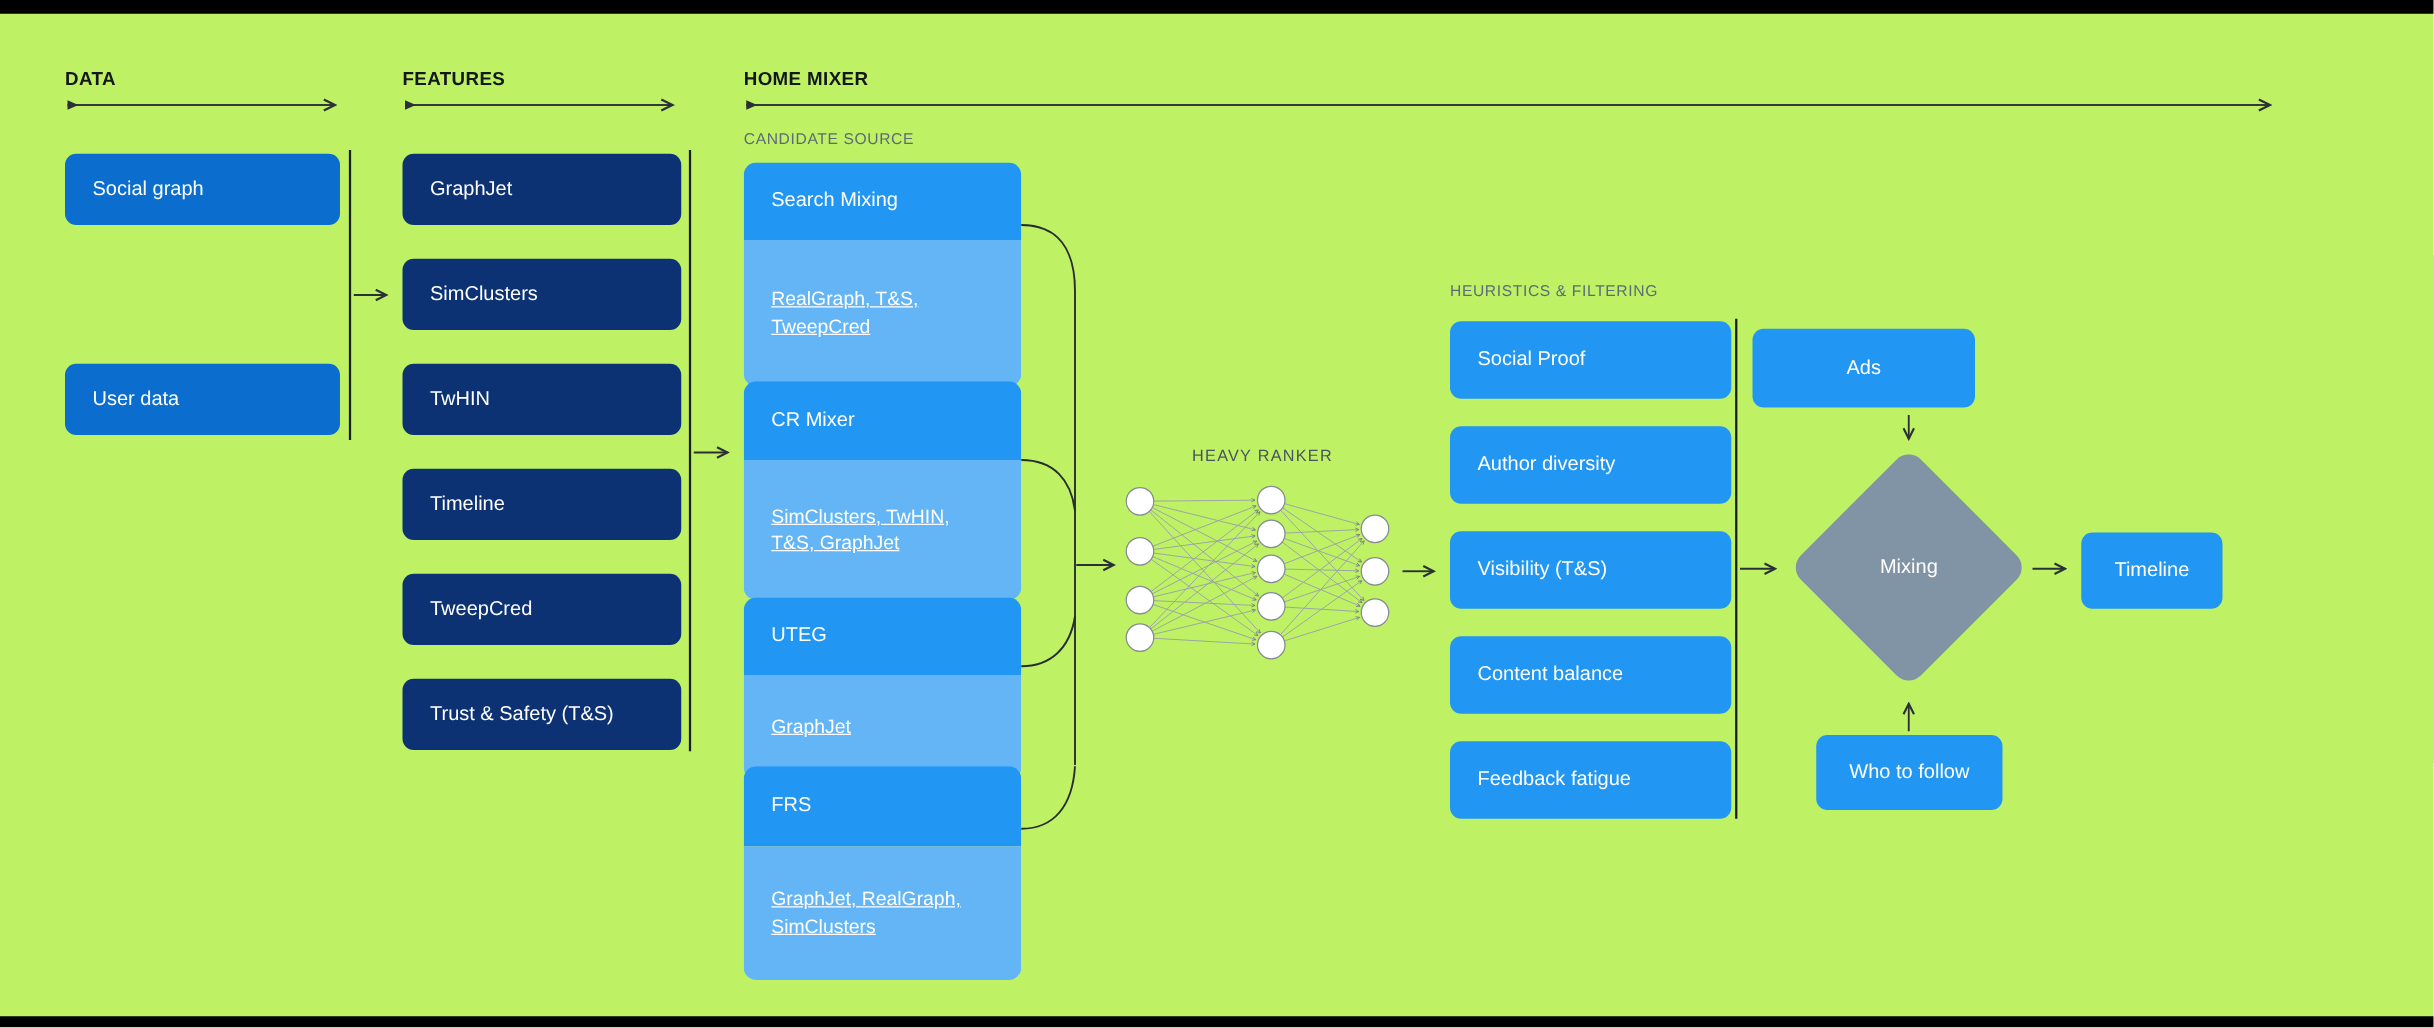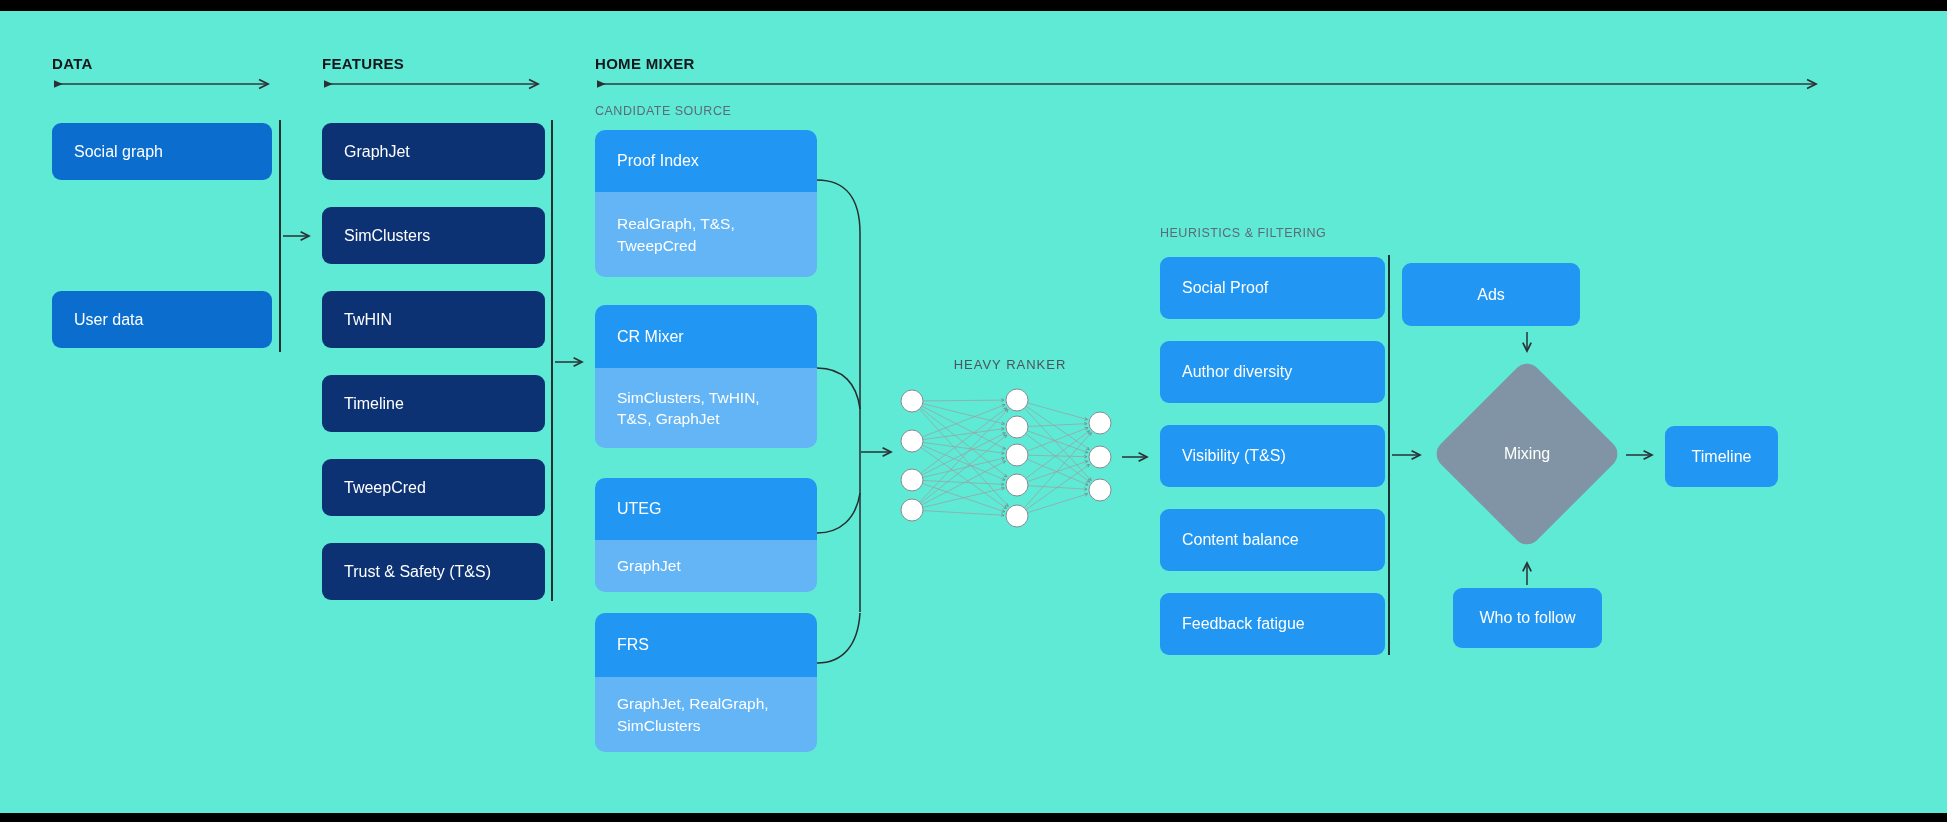"DATA" .canvas { background: #5eead4 -> #bef264 }
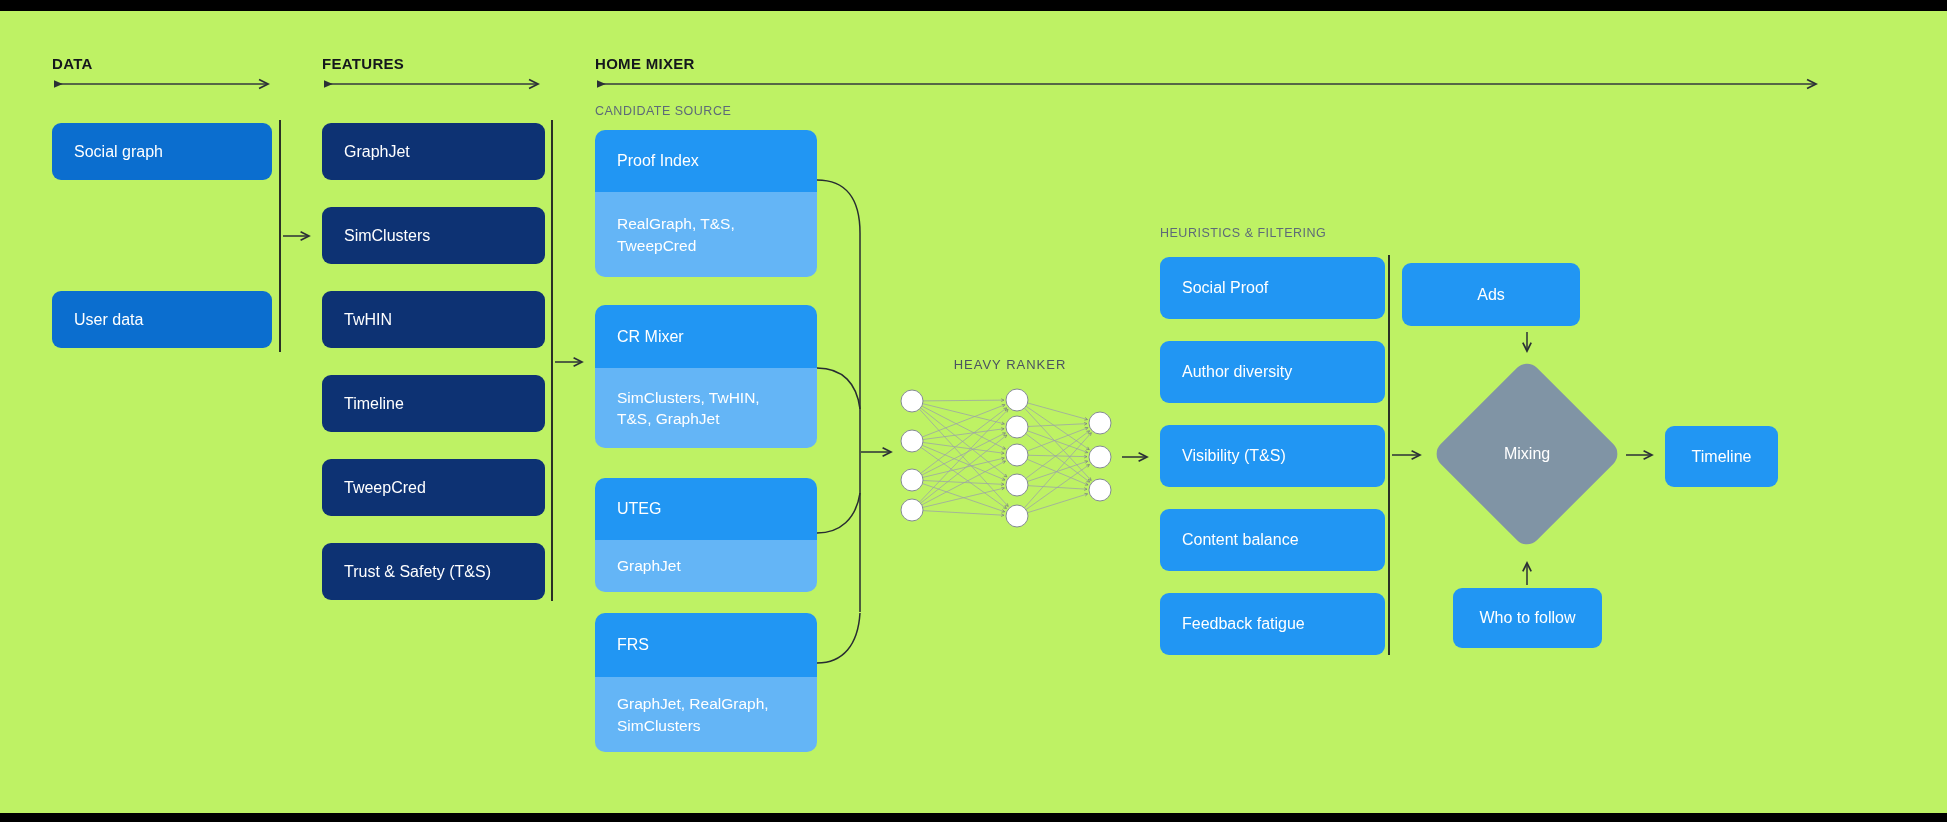"Proof Index" div.head { text: Proof Index -> Search Mixing }
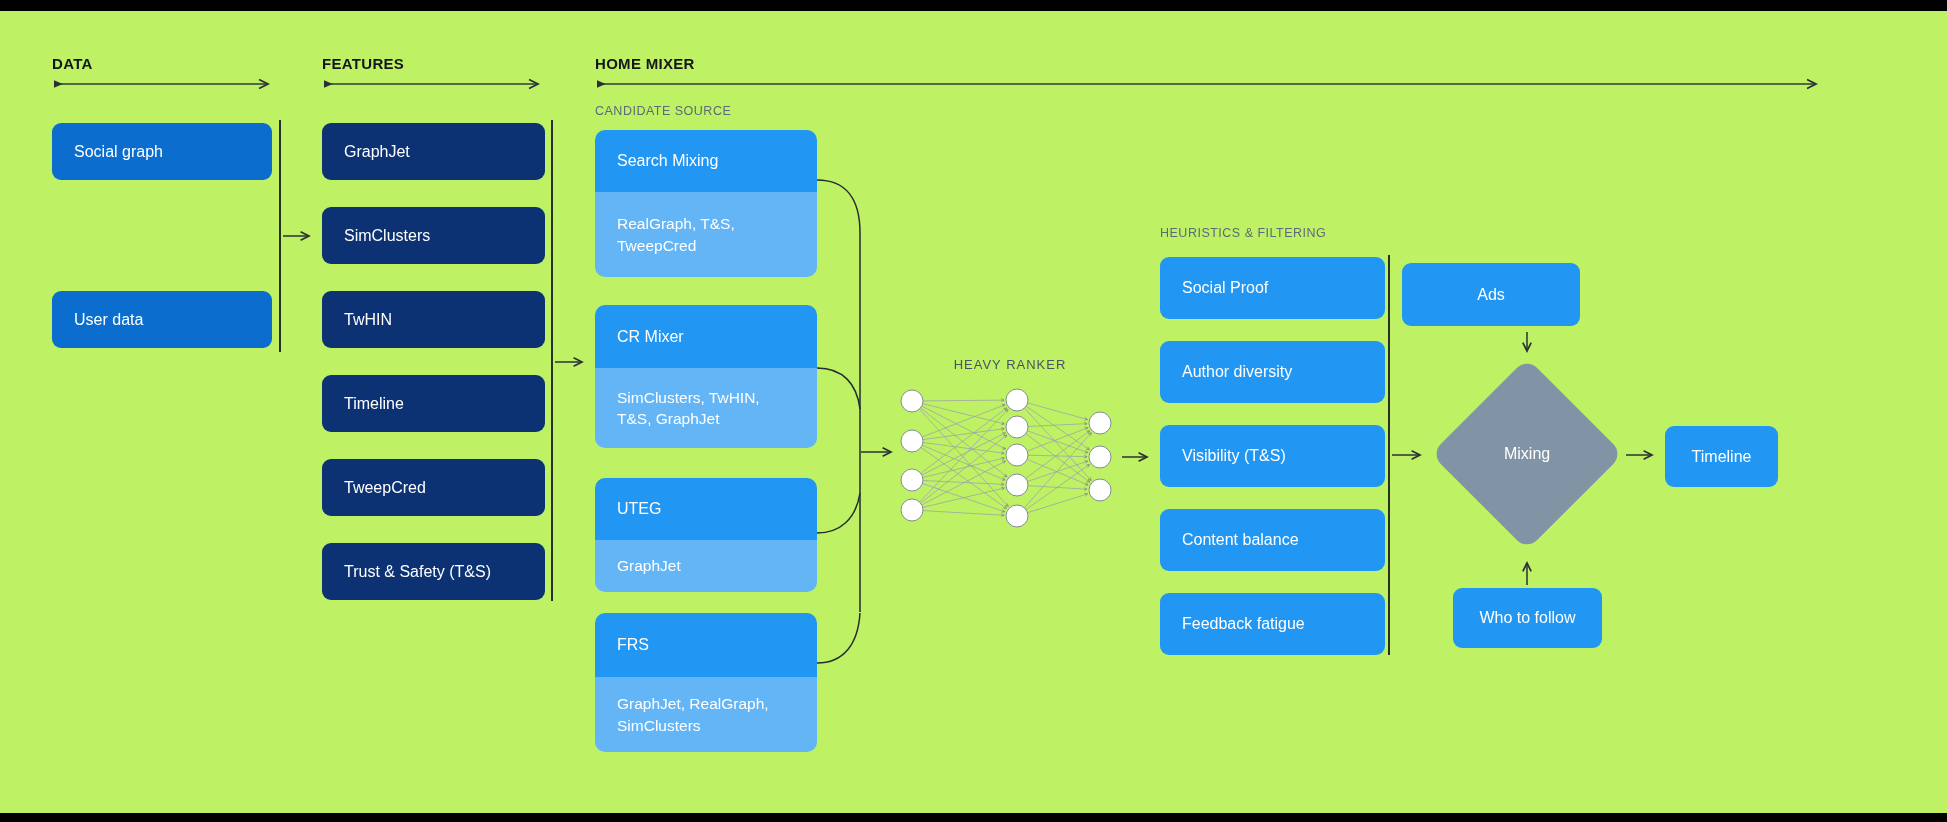"RealGraph, T&S, TweepCred" .cgroup .sub { padding: 0 22px -> 16px 22px; text-decoration: none -> underline }
